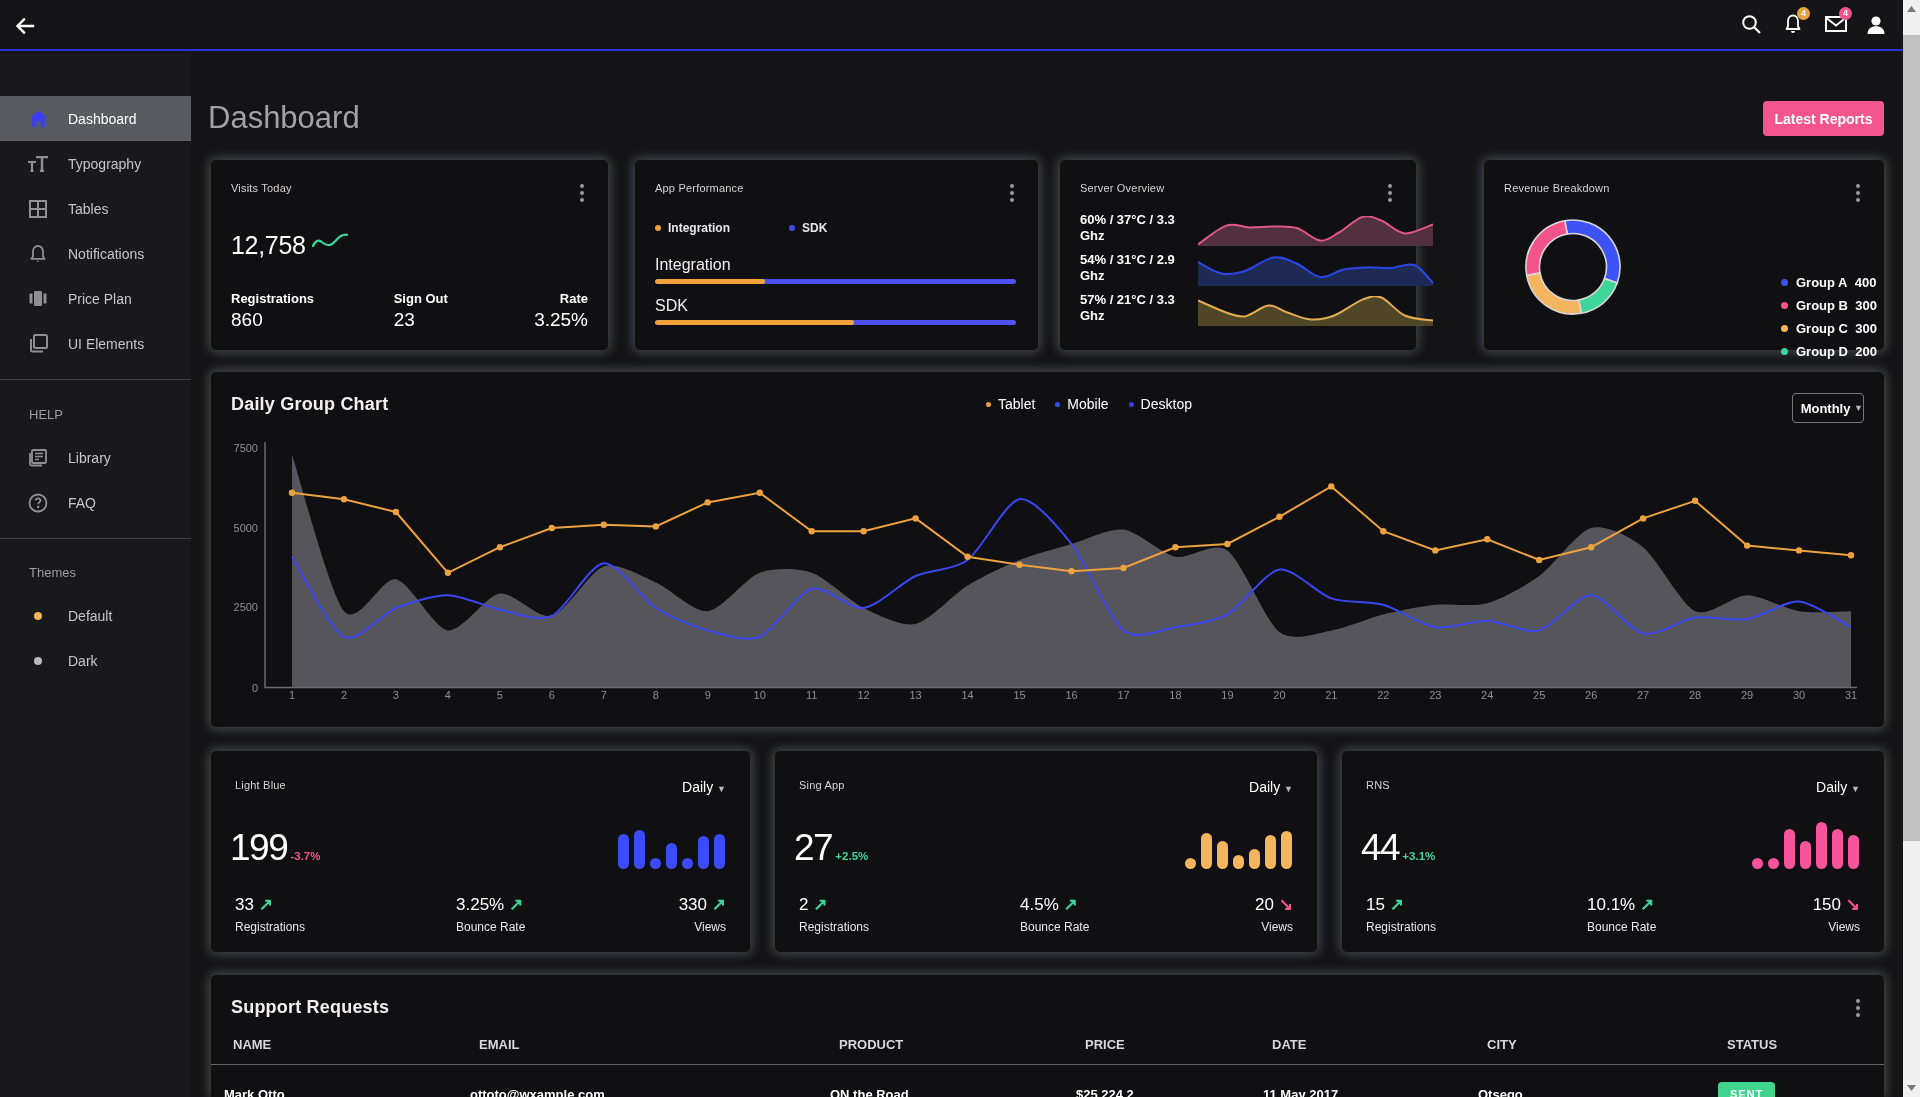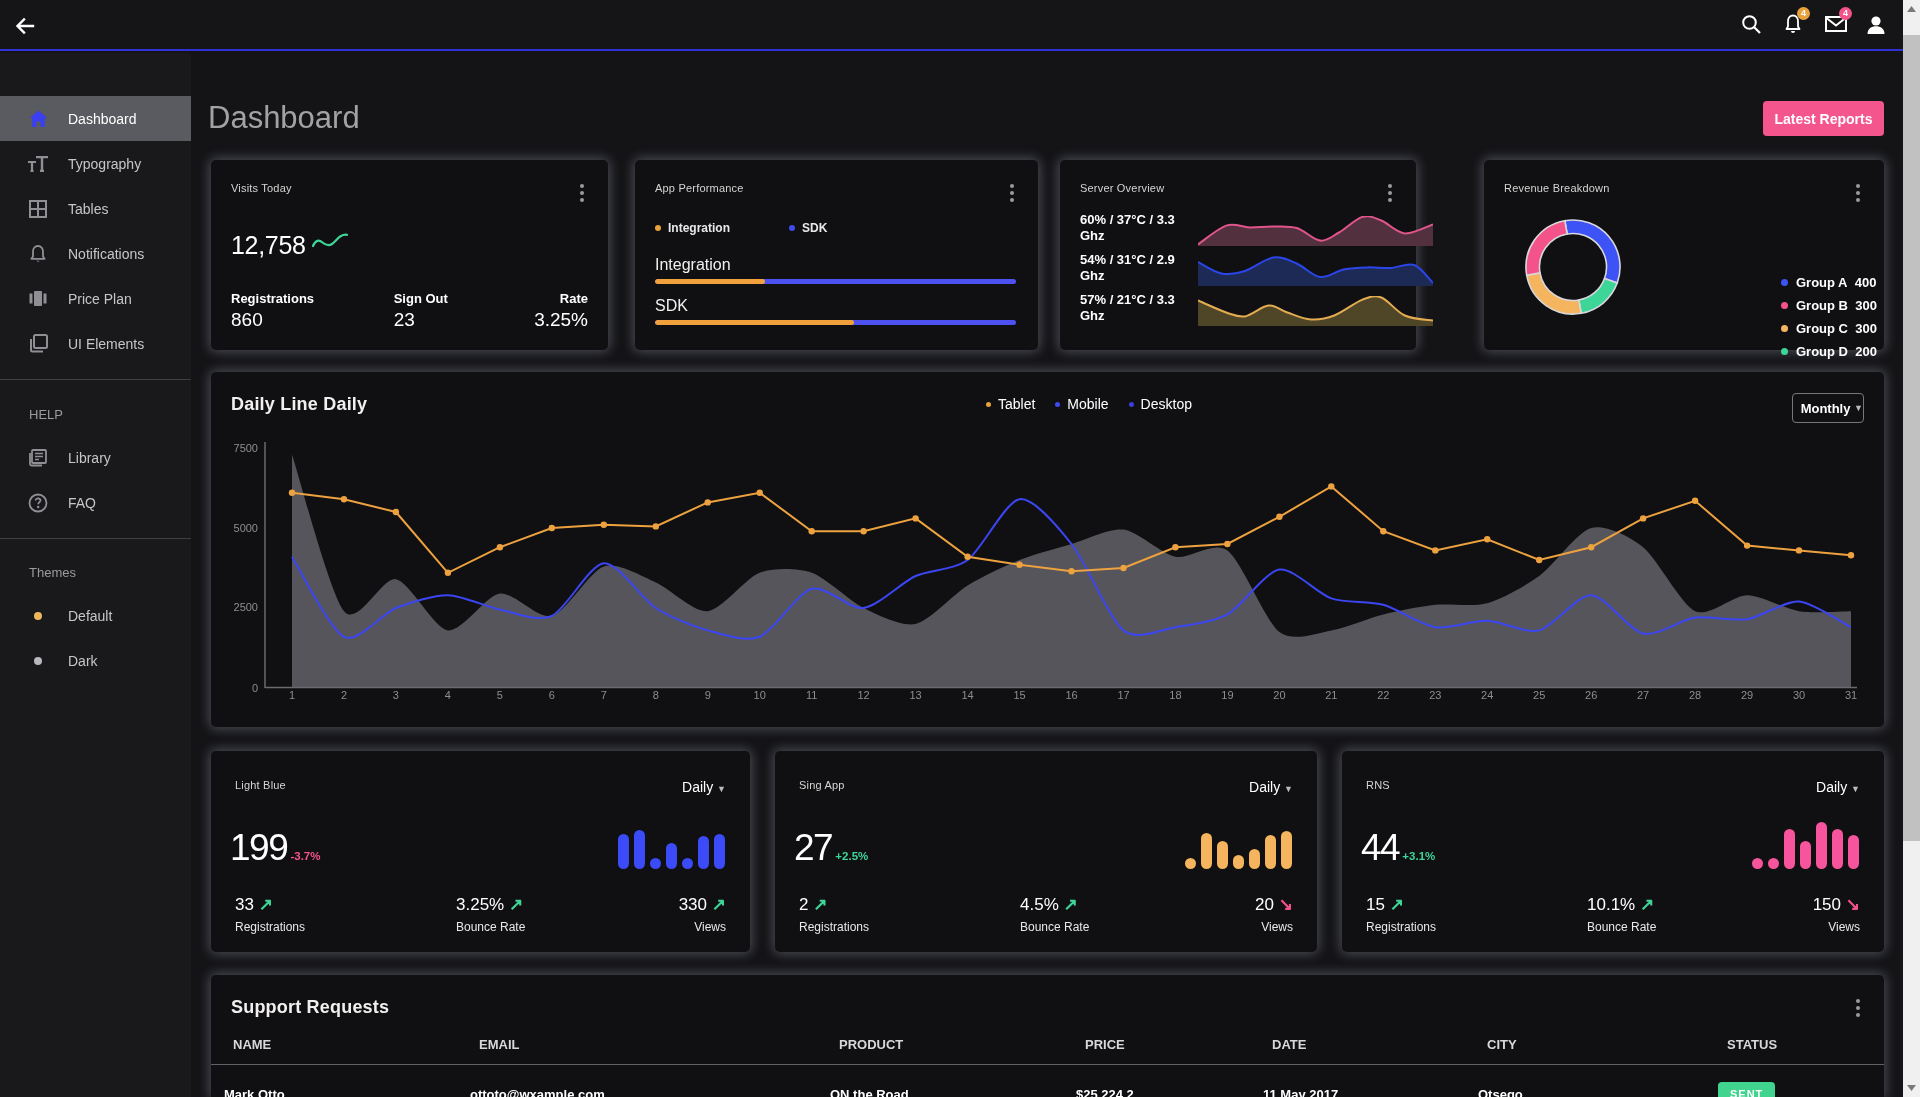"Daily Line Daily" div.ctitle { text: Line Daily -> Group Chart }
